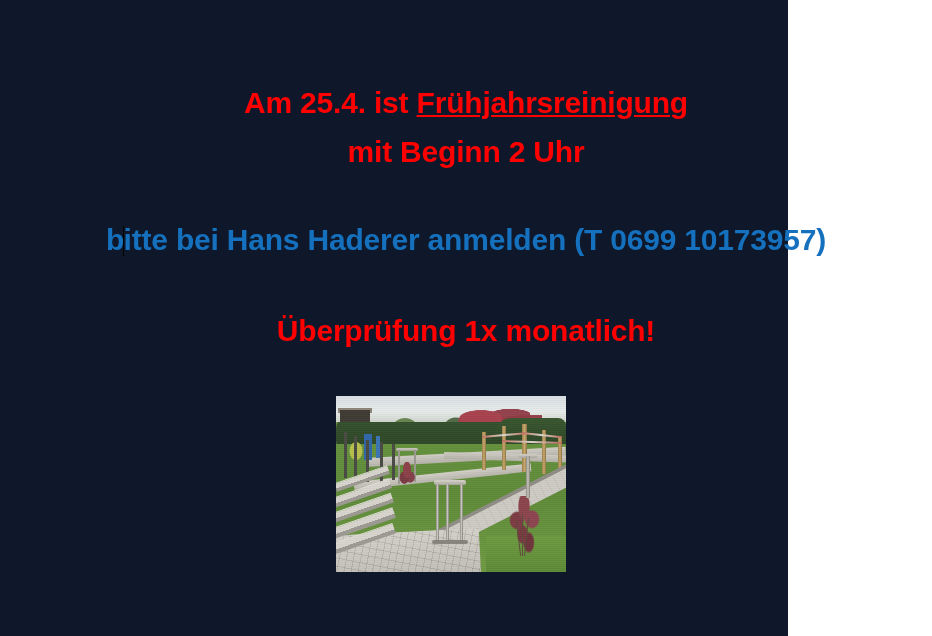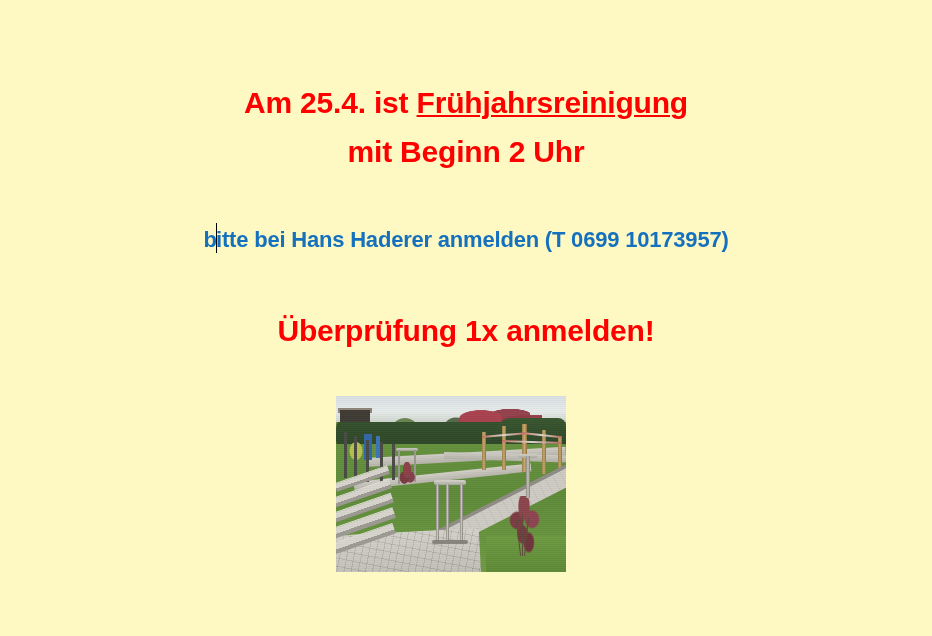"Am 25.4. ist Frühjahrsreinigung" #page { background: #fef9c3 -> #0f172a; width: 932px -> 788px }
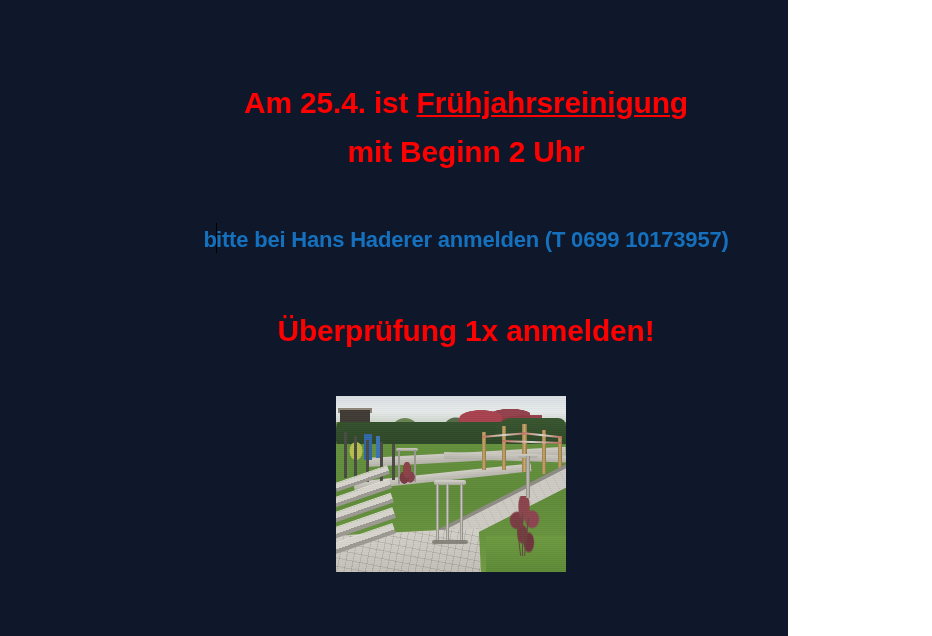"bitte bei Hans Haderer anmelden" .line-blue { font-size: 22px -> 30px }
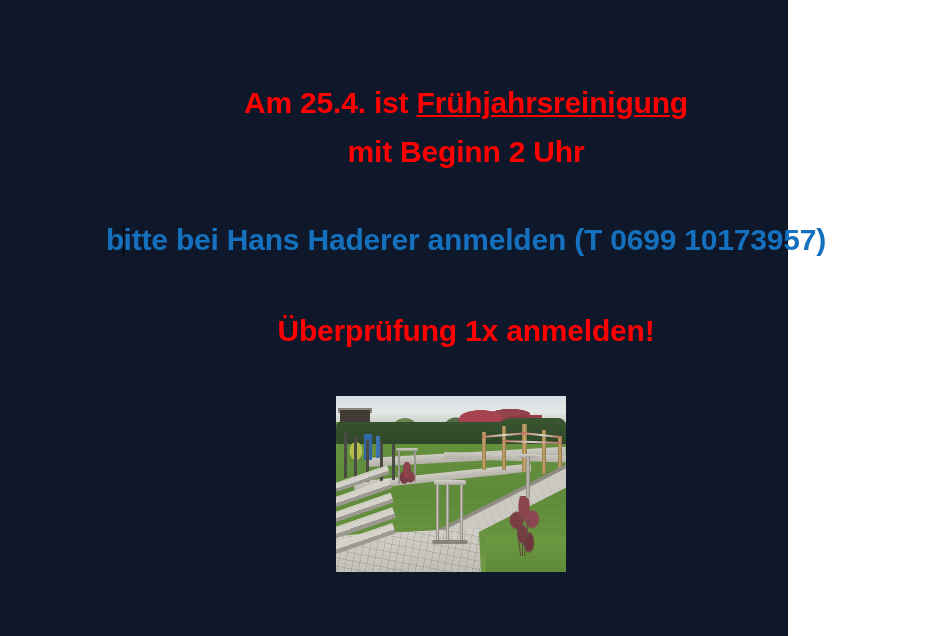"Überprüfung 1x anmelden!" div.line { text: anmelden -> monatlich }
